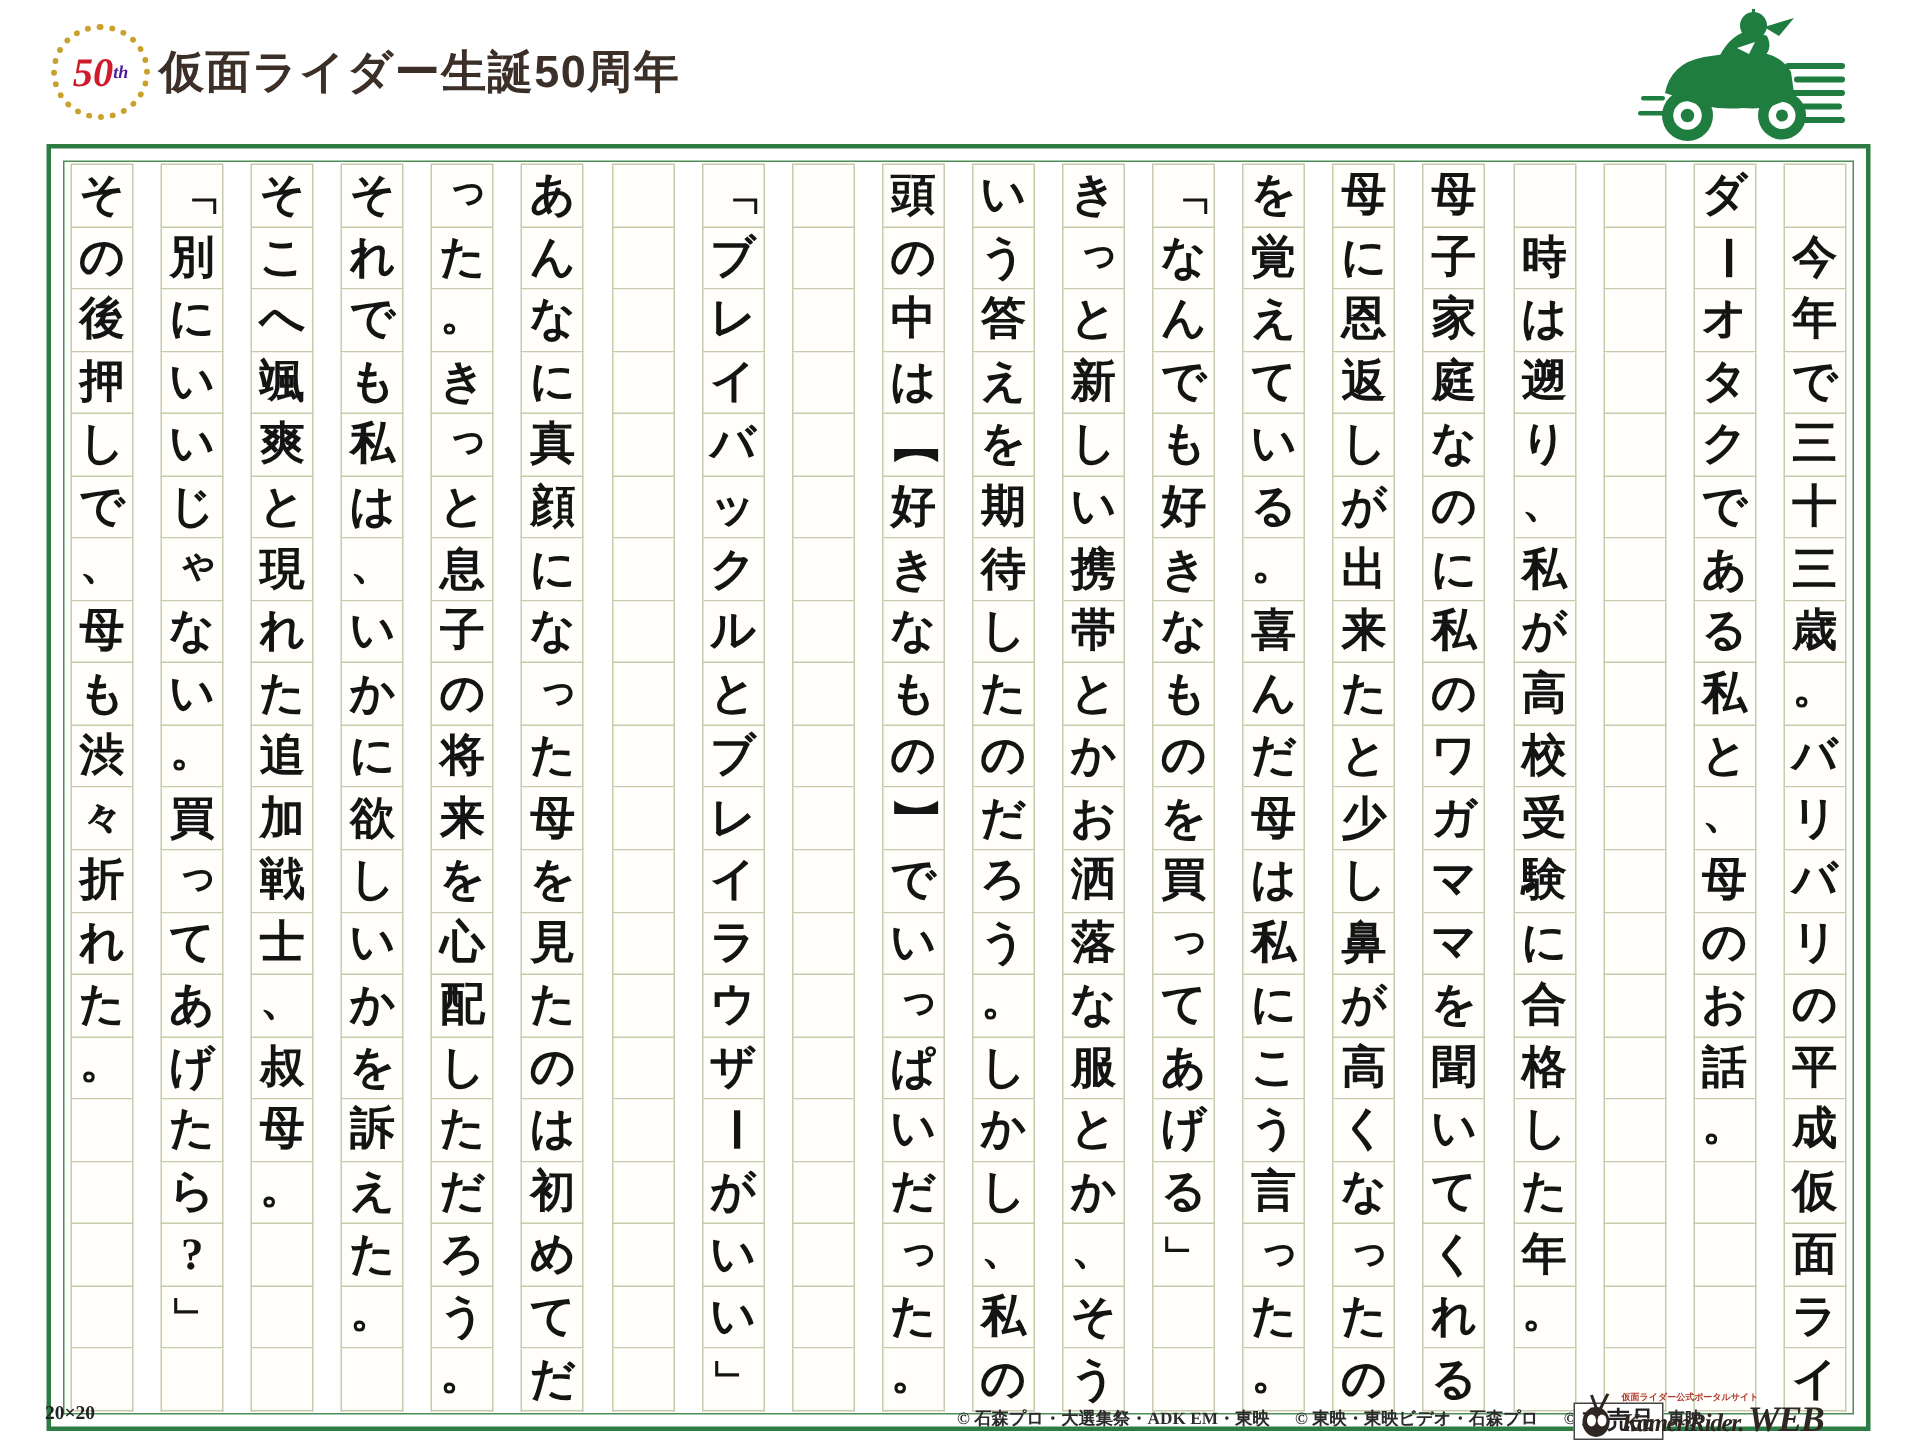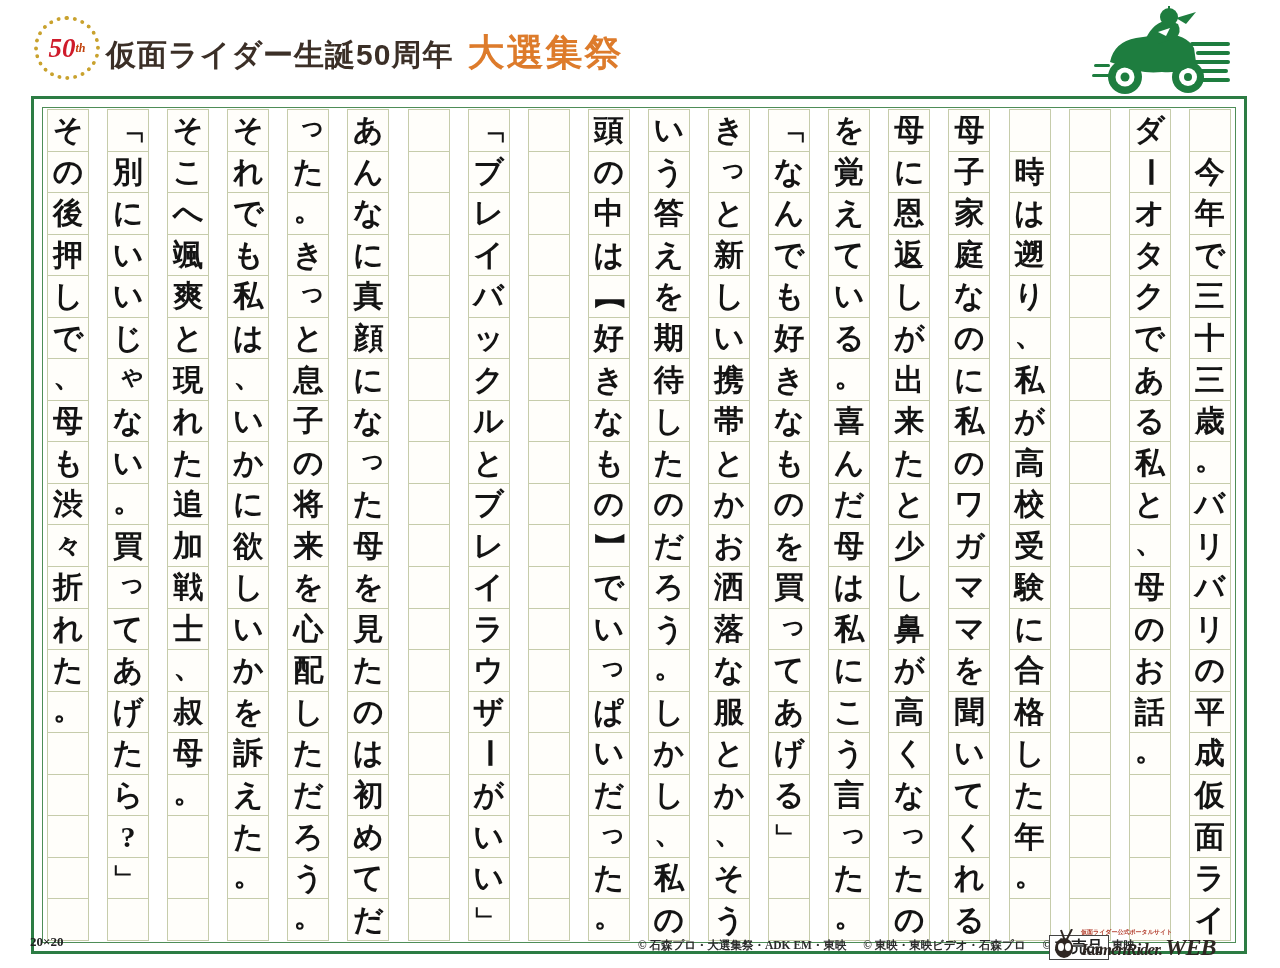"th" .wreath .nth { color: #c2410c -> #4c1d95 }
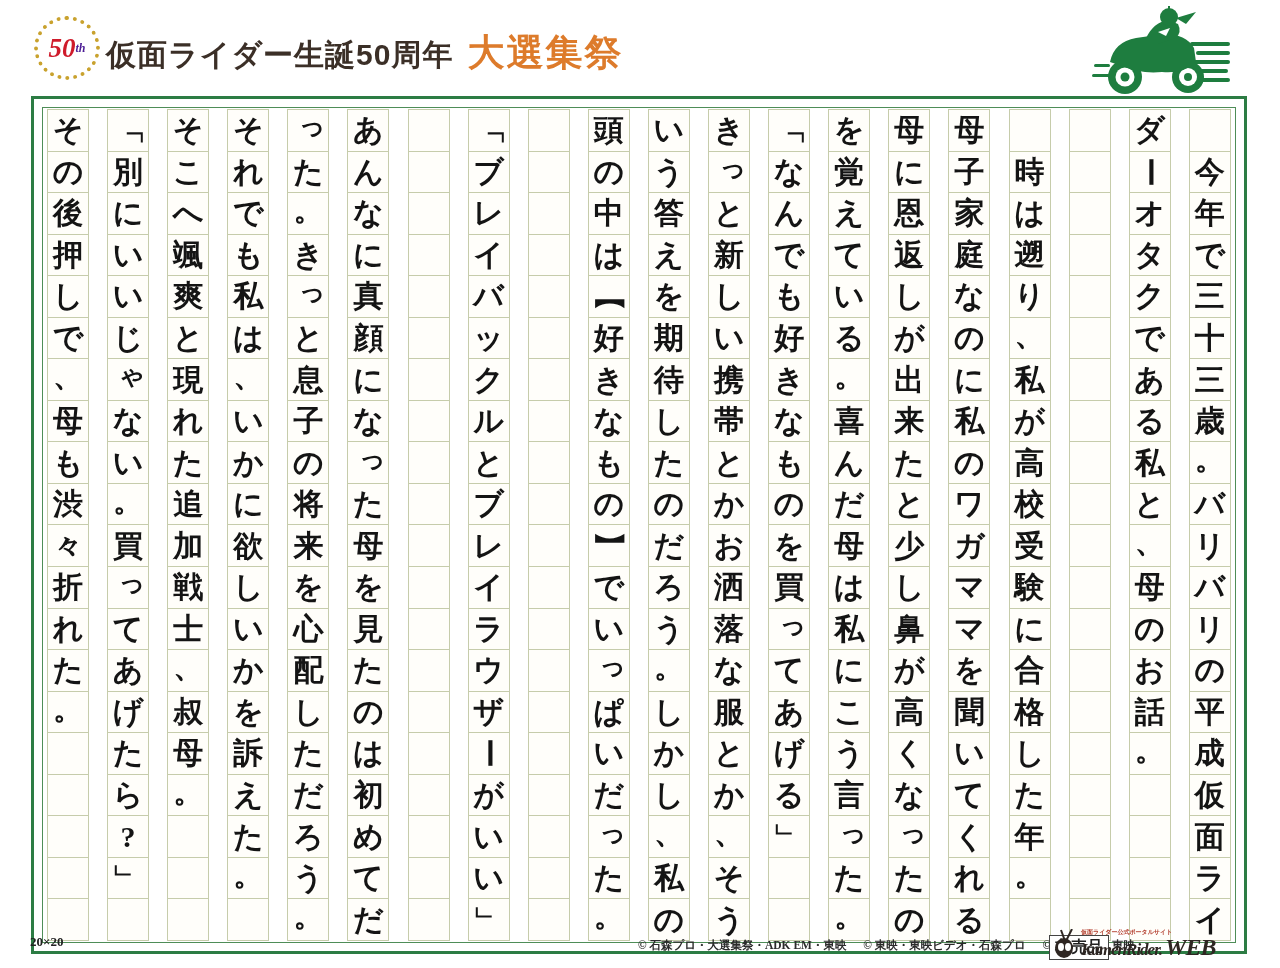"大選集祭" span.title-accent { html: <span>大選集祭</span> -> none }
